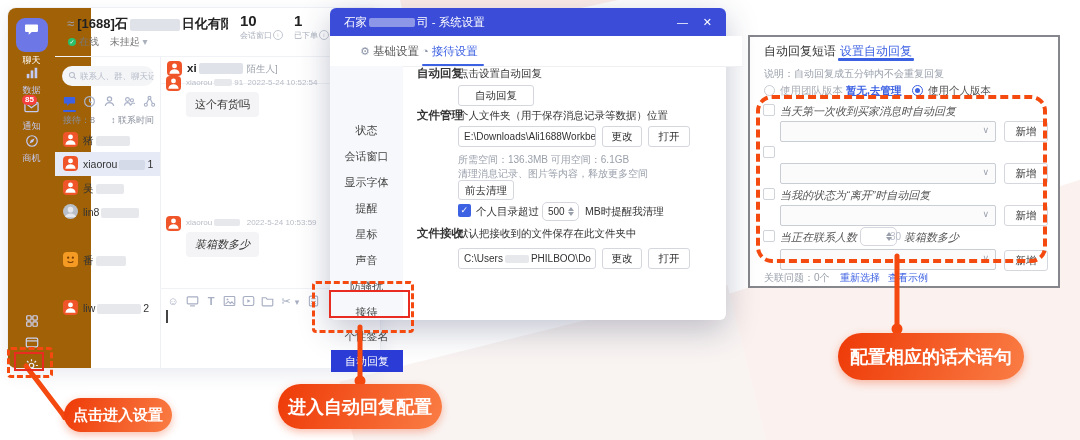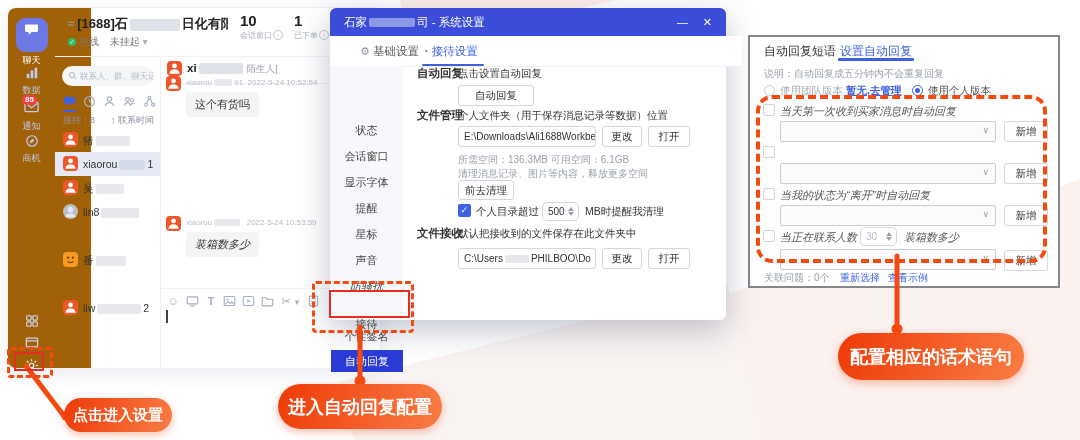"30" .spin .num.dim { margin-left: none -> 24px }
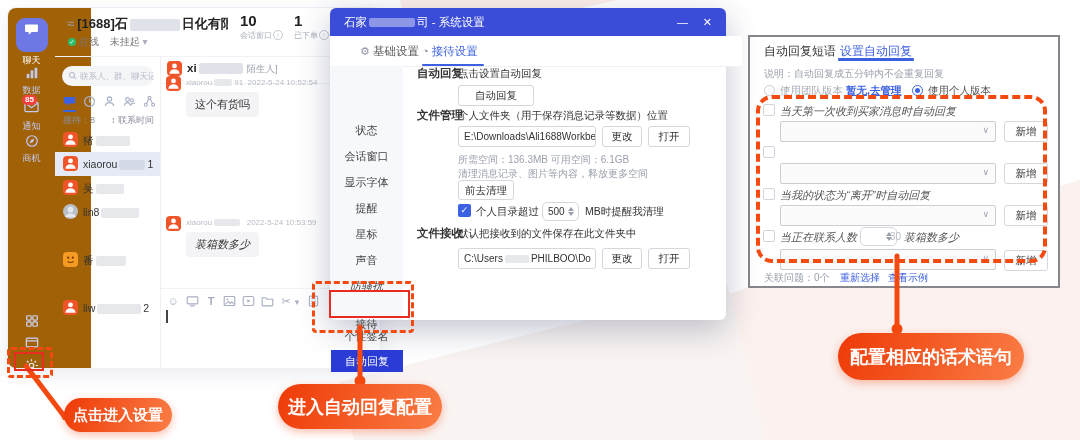"防骚扰" div.dm-item { font-style: italic -> none }
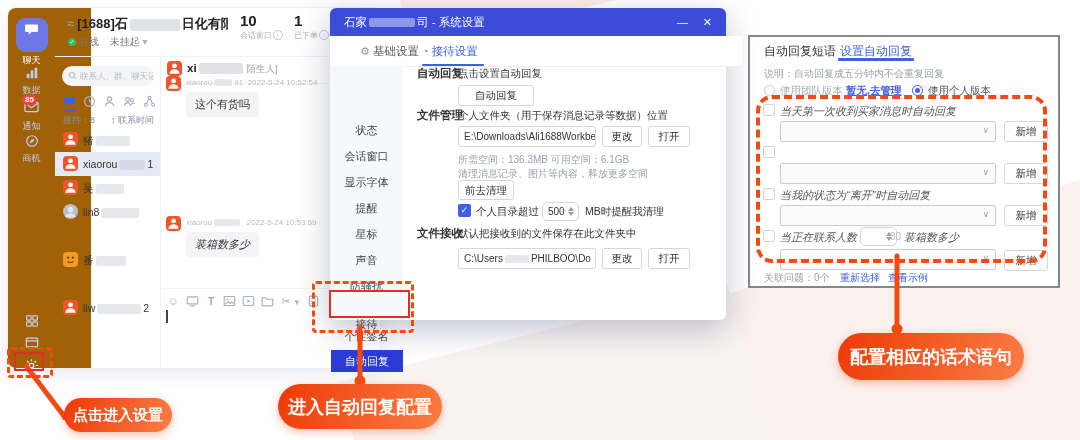"接待" div.dm-item { top: 248px -> 236px }
